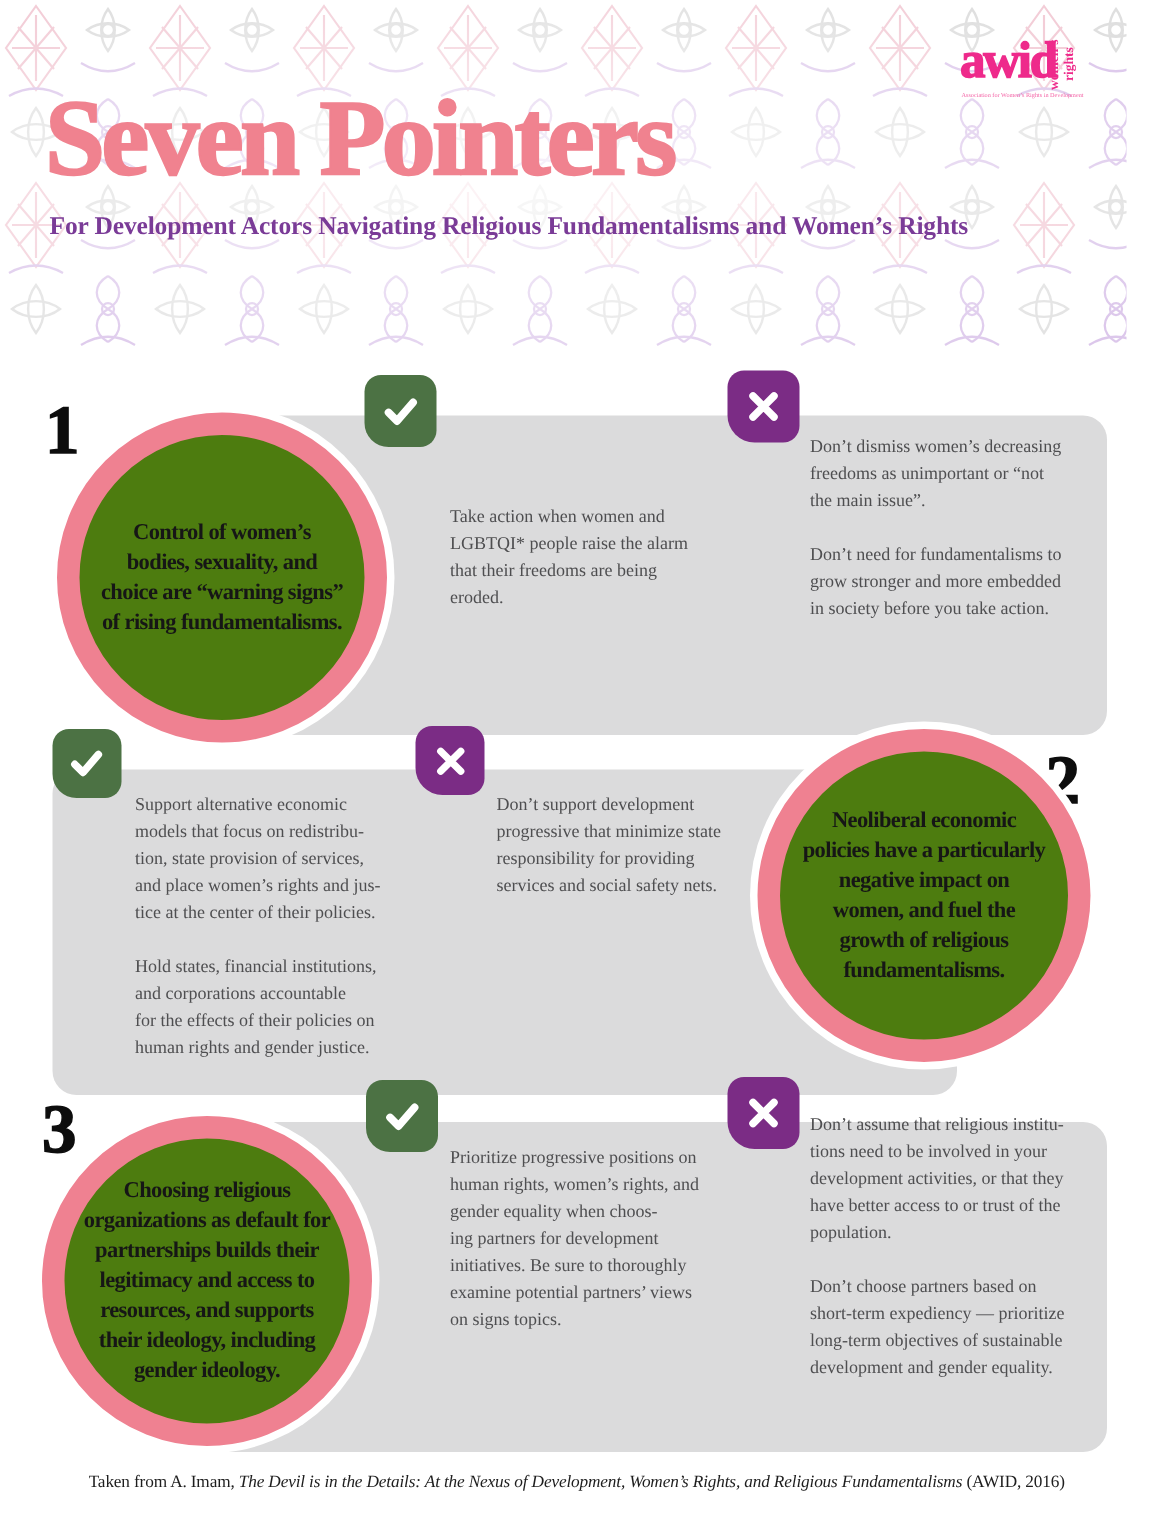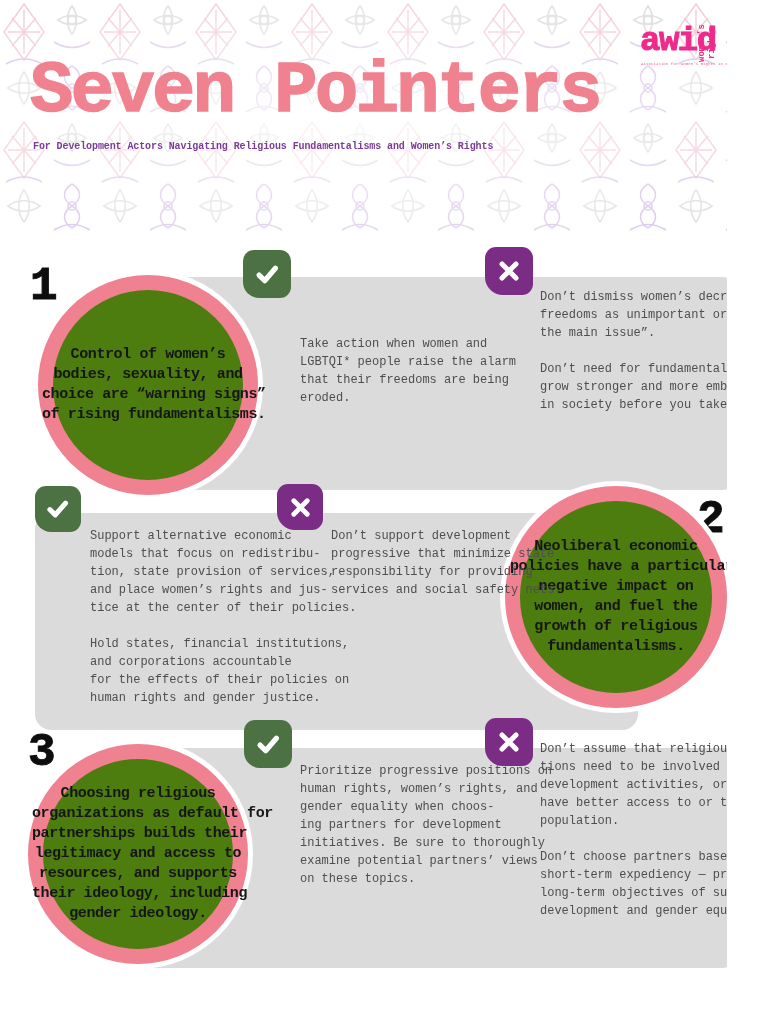"Seven Pointers" .page { font-family: Liberation Mono, monospace -> Liberation Serif, serif; padding-left: none -> 24px }
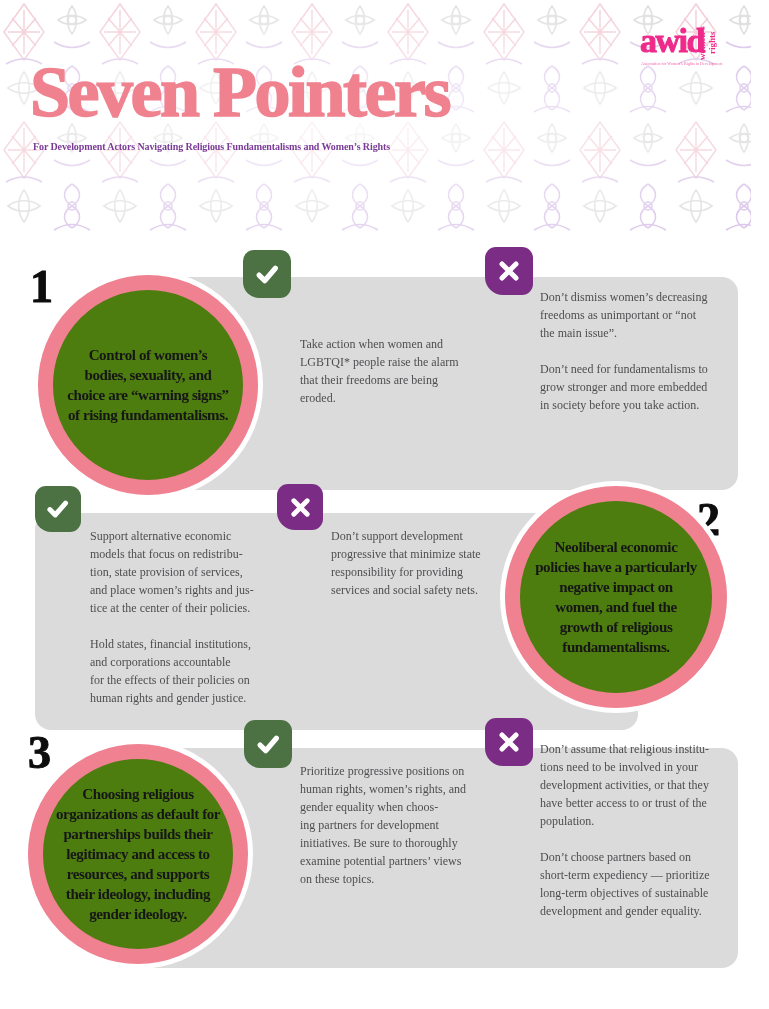"For Development Actors Navigating" .subtitle { font-size: 10px -> 17px }
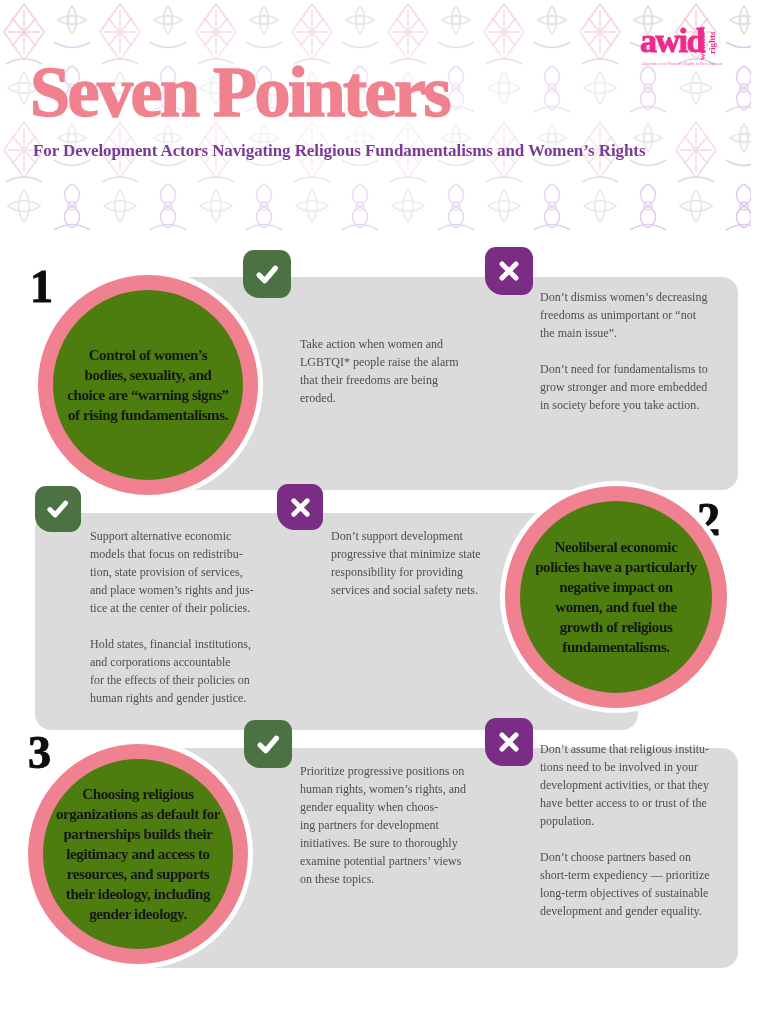"Prioritize progressive positions on" div.body-text { text: these -> signs }
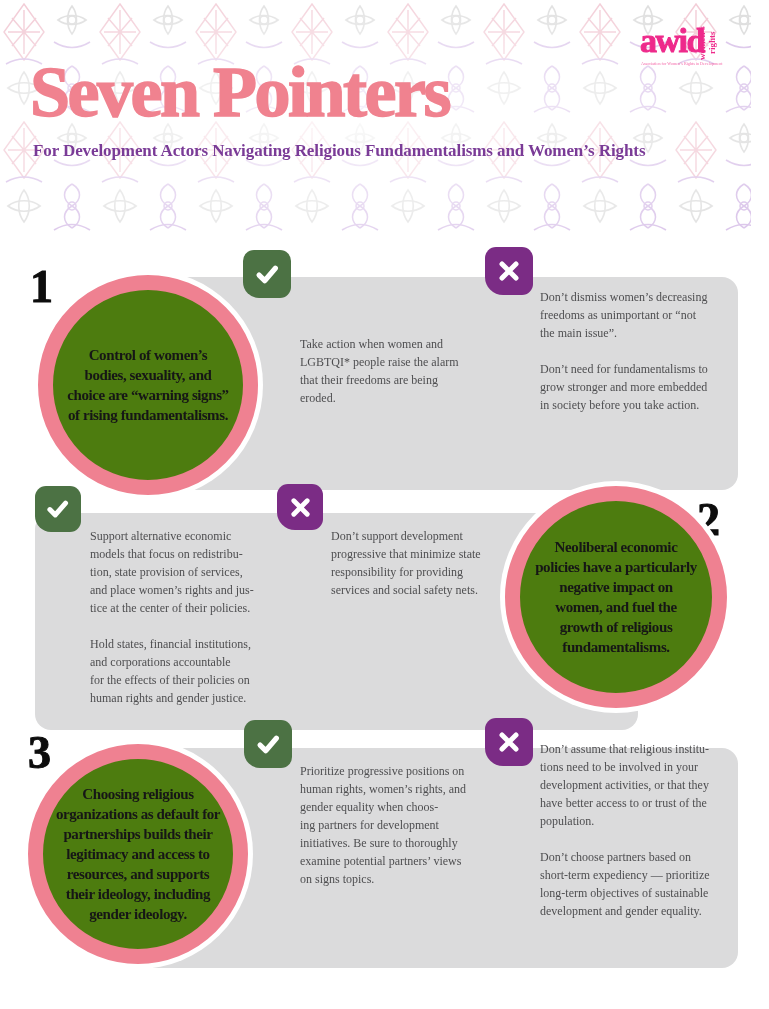"Taken from A. Imam, The" div.footer { html: none -> <div><span>Taken from A. Imam, </span><span>The Devil is in the Details: At the Nexus of Development, Women’s Rights, and Religious Fundamentalisms</span><span> (AWID, 2016)</span></div> }
